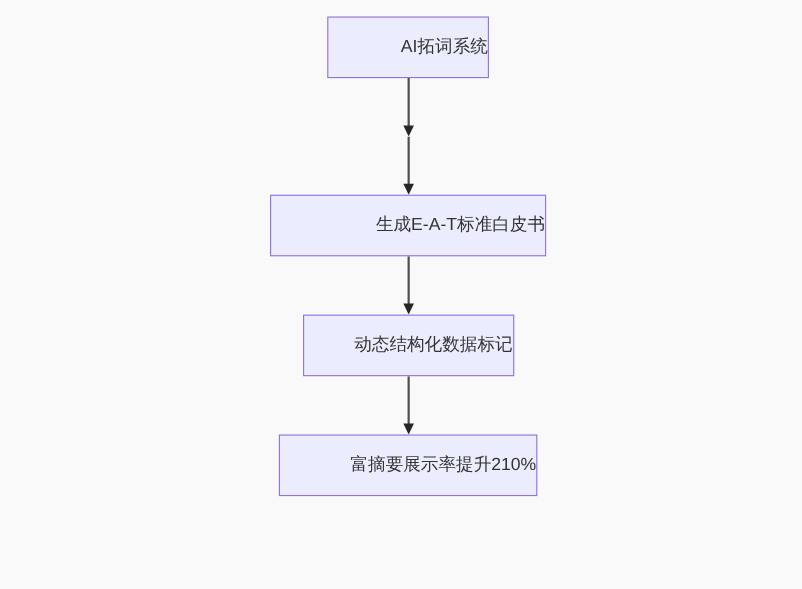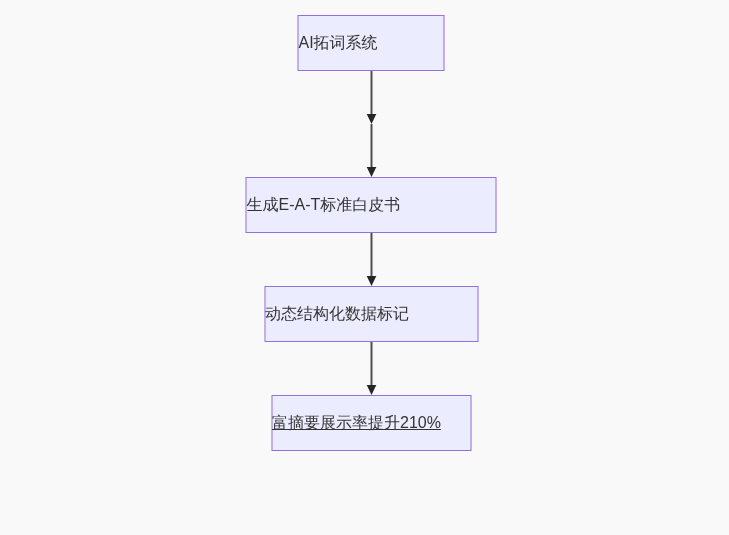"AI拓词系统" .node { justify-content: flex-start -> flex-end }
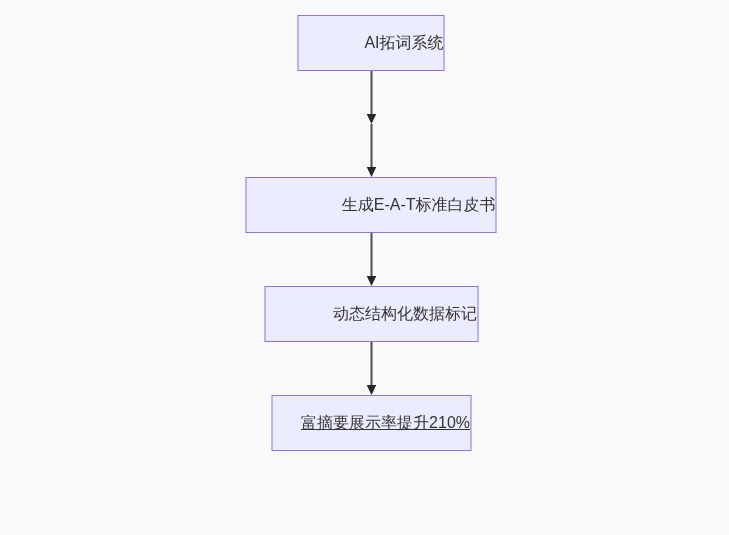"动态结构化数据标记" .n3 { width: 214px -> 192px }
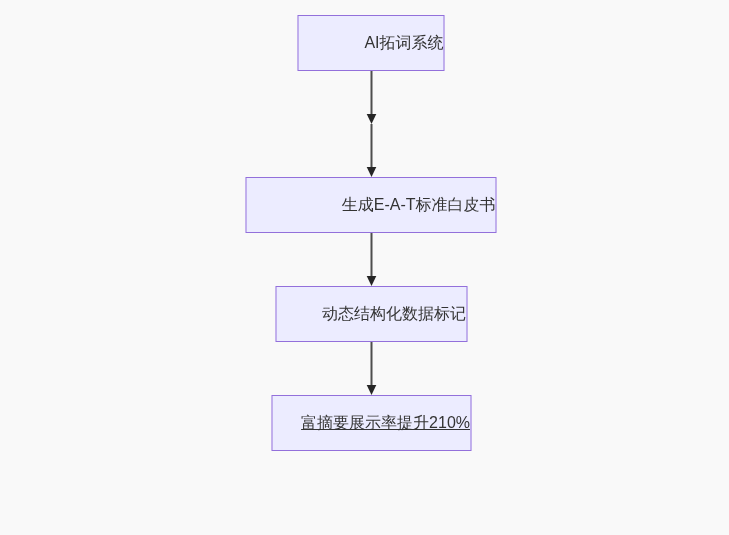"富摘要展示率提升210%" .n4 { text-decoration: underline -> none; width: 200px -> 235px }
